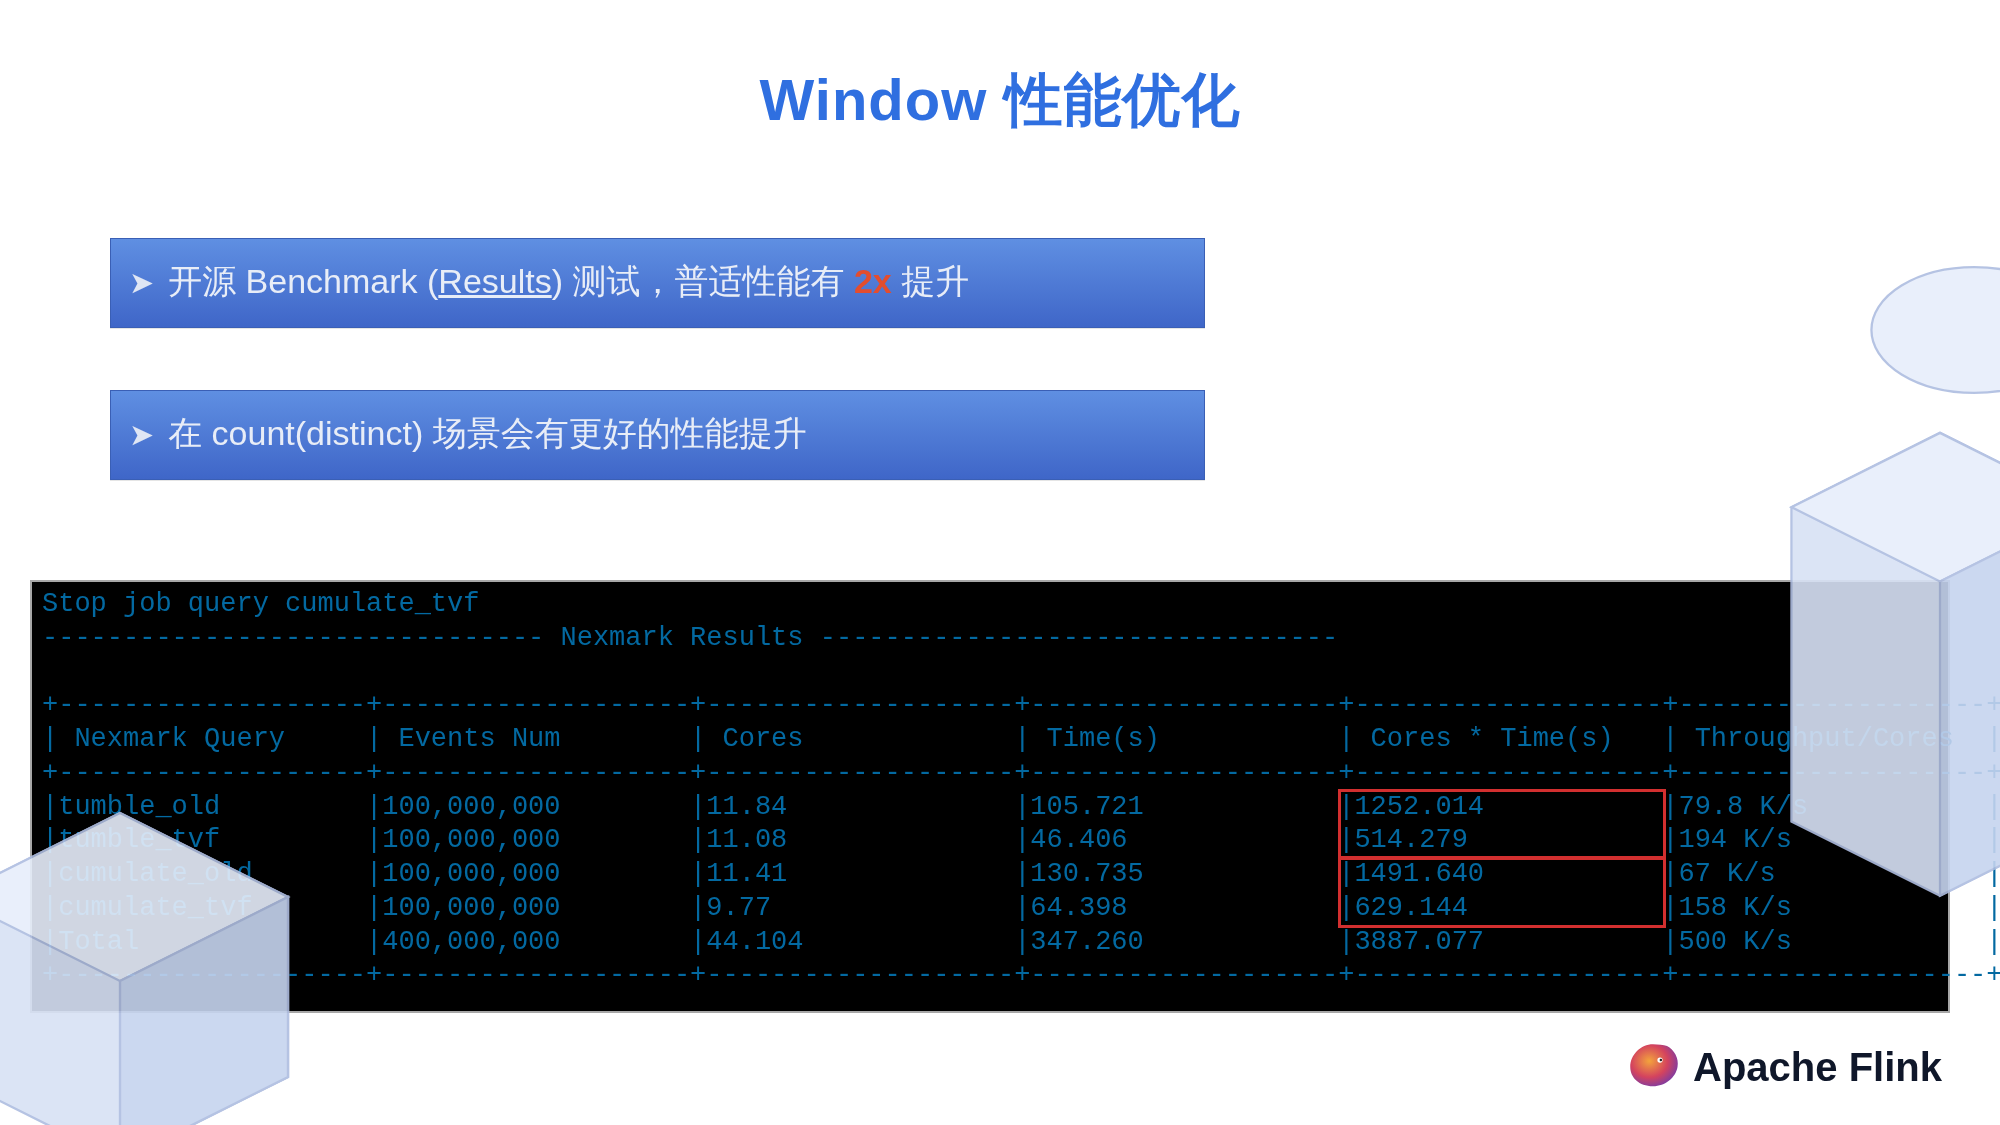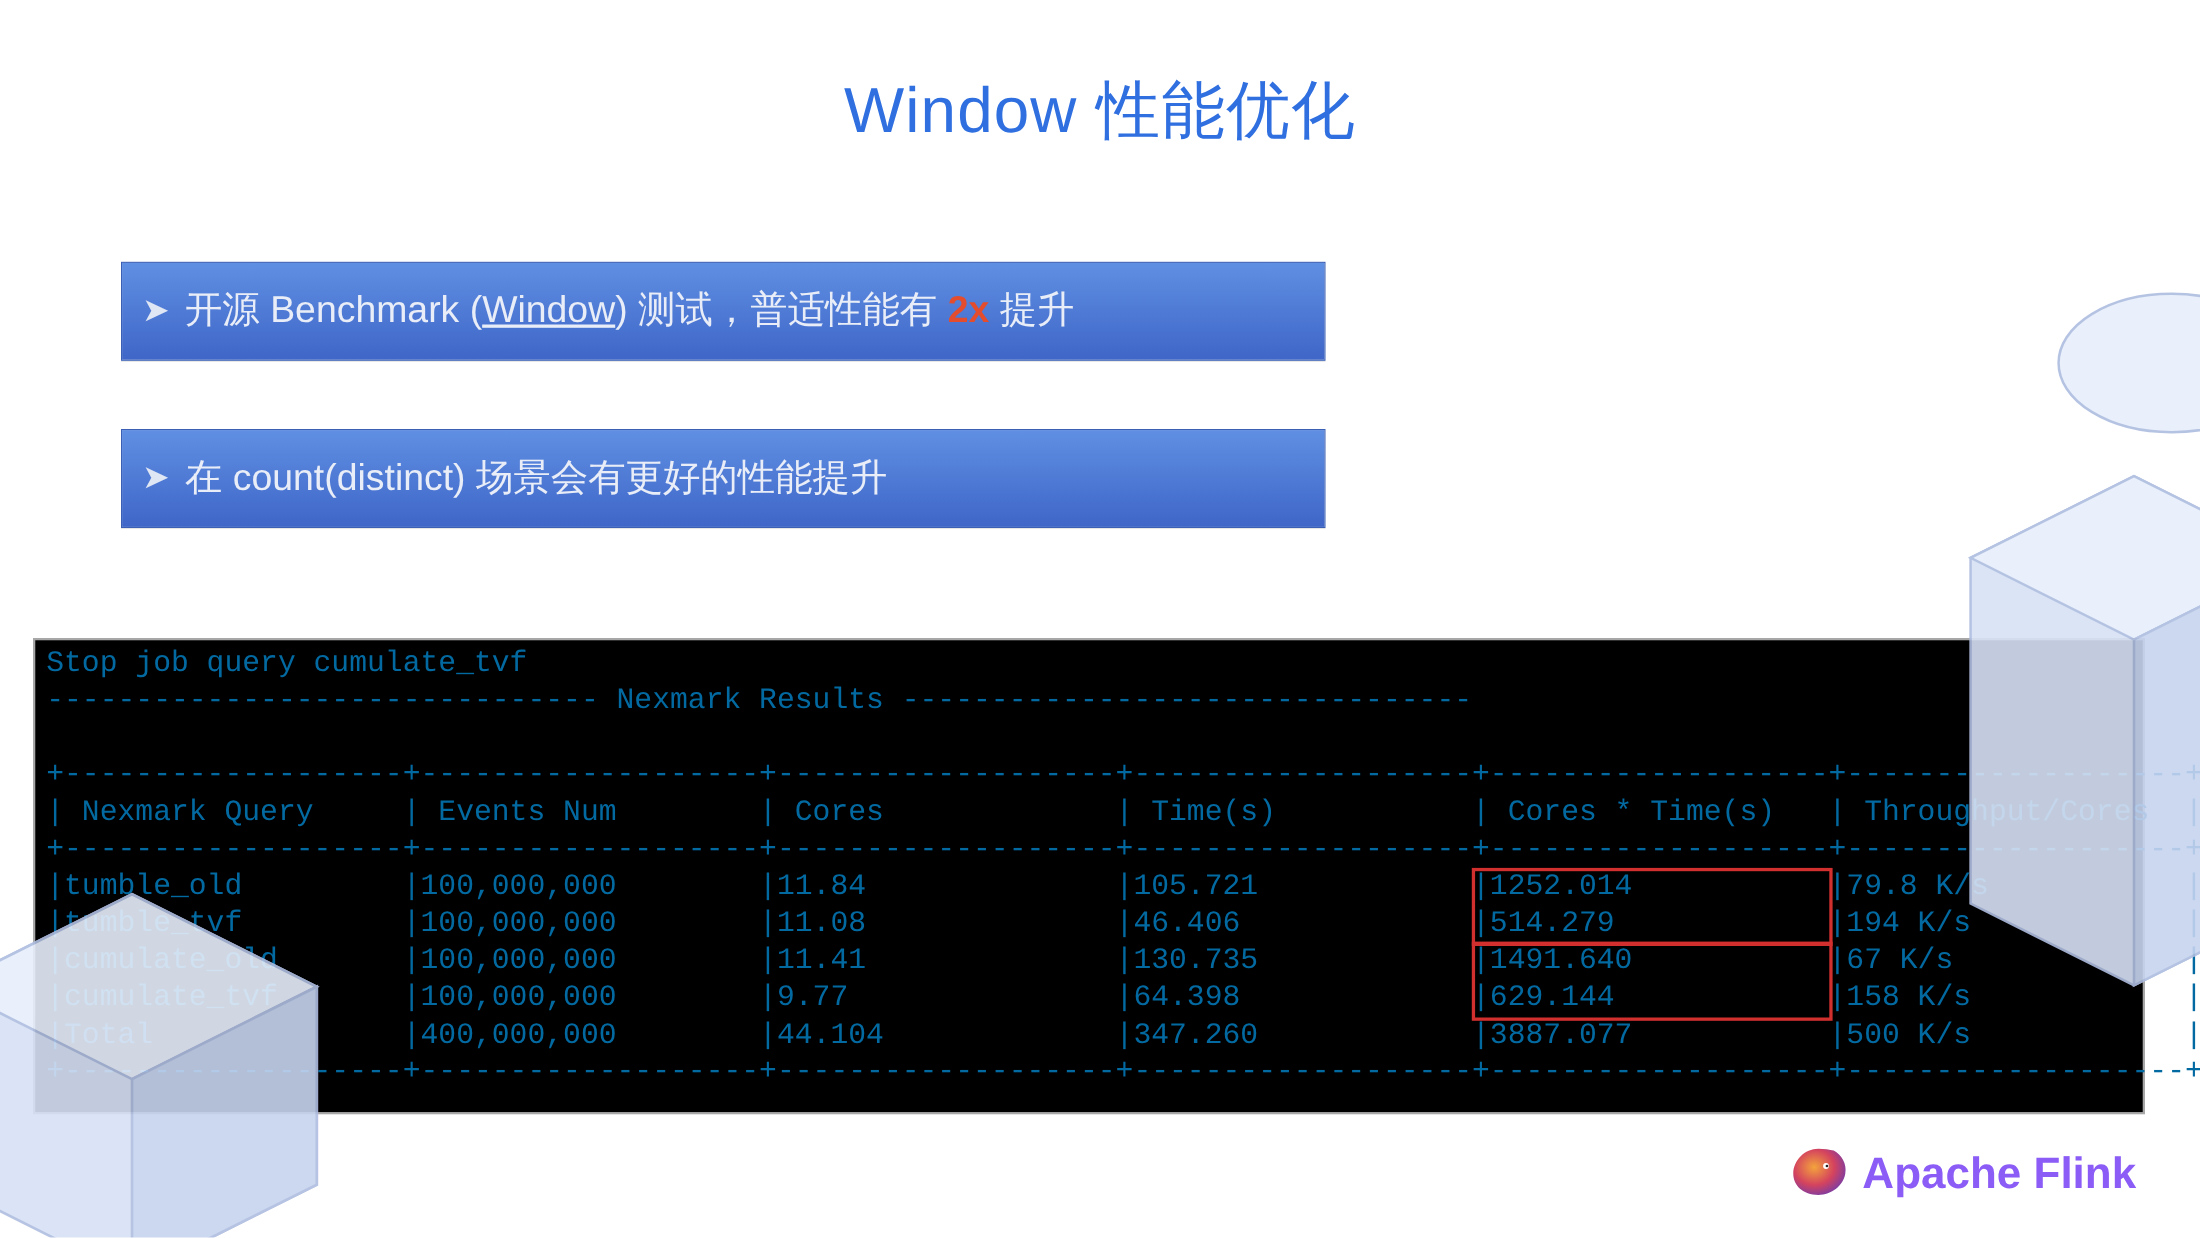"Window 性能优化" .title { font-weight: 400 -> 700 }
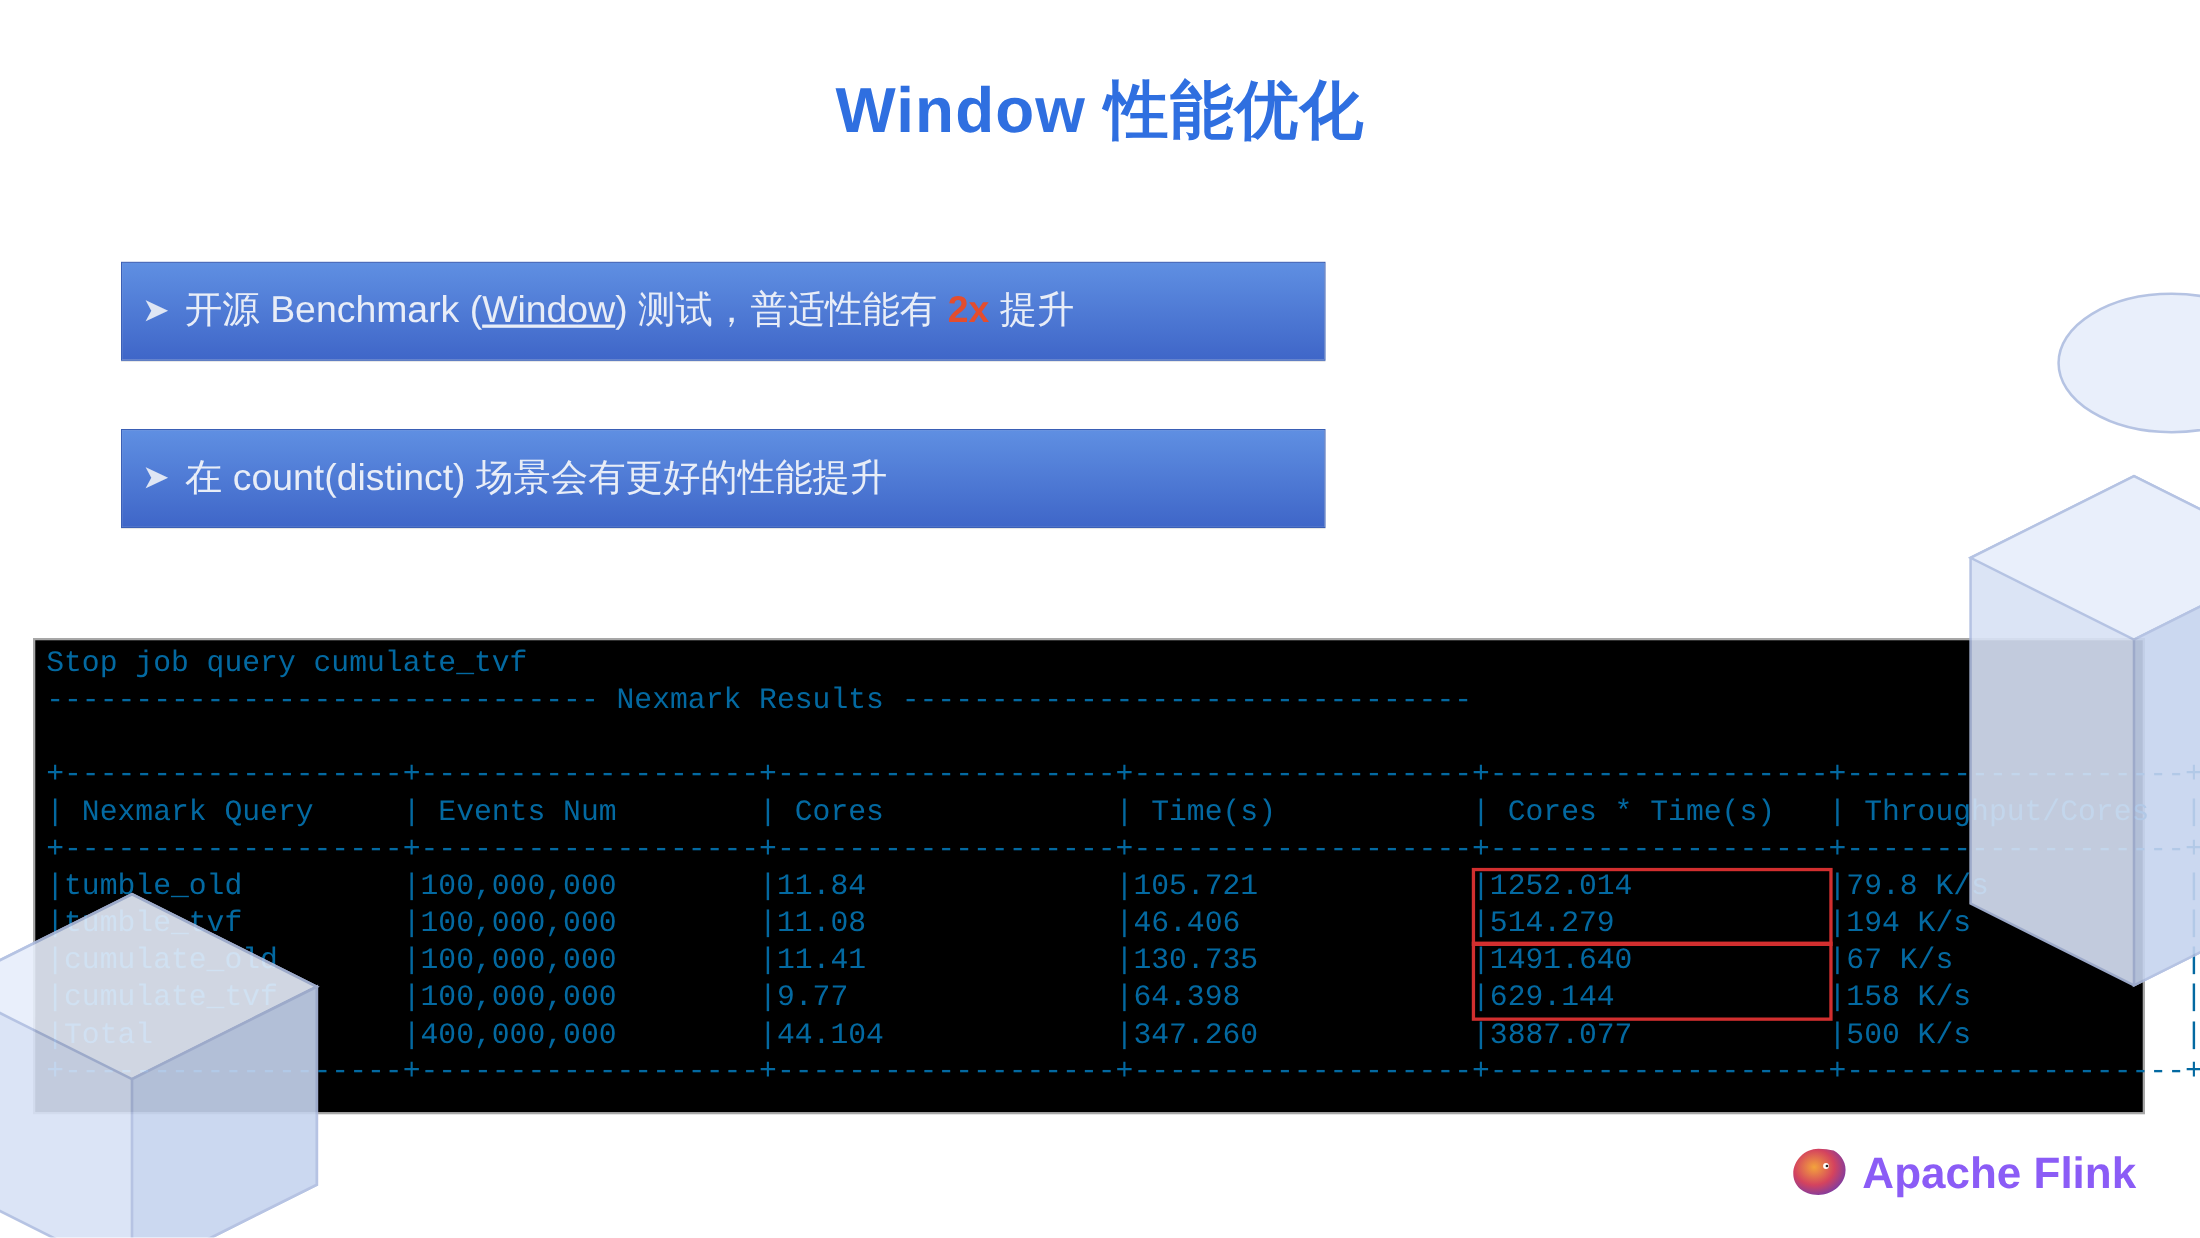"Window" span.underline { text: Window -> Results }
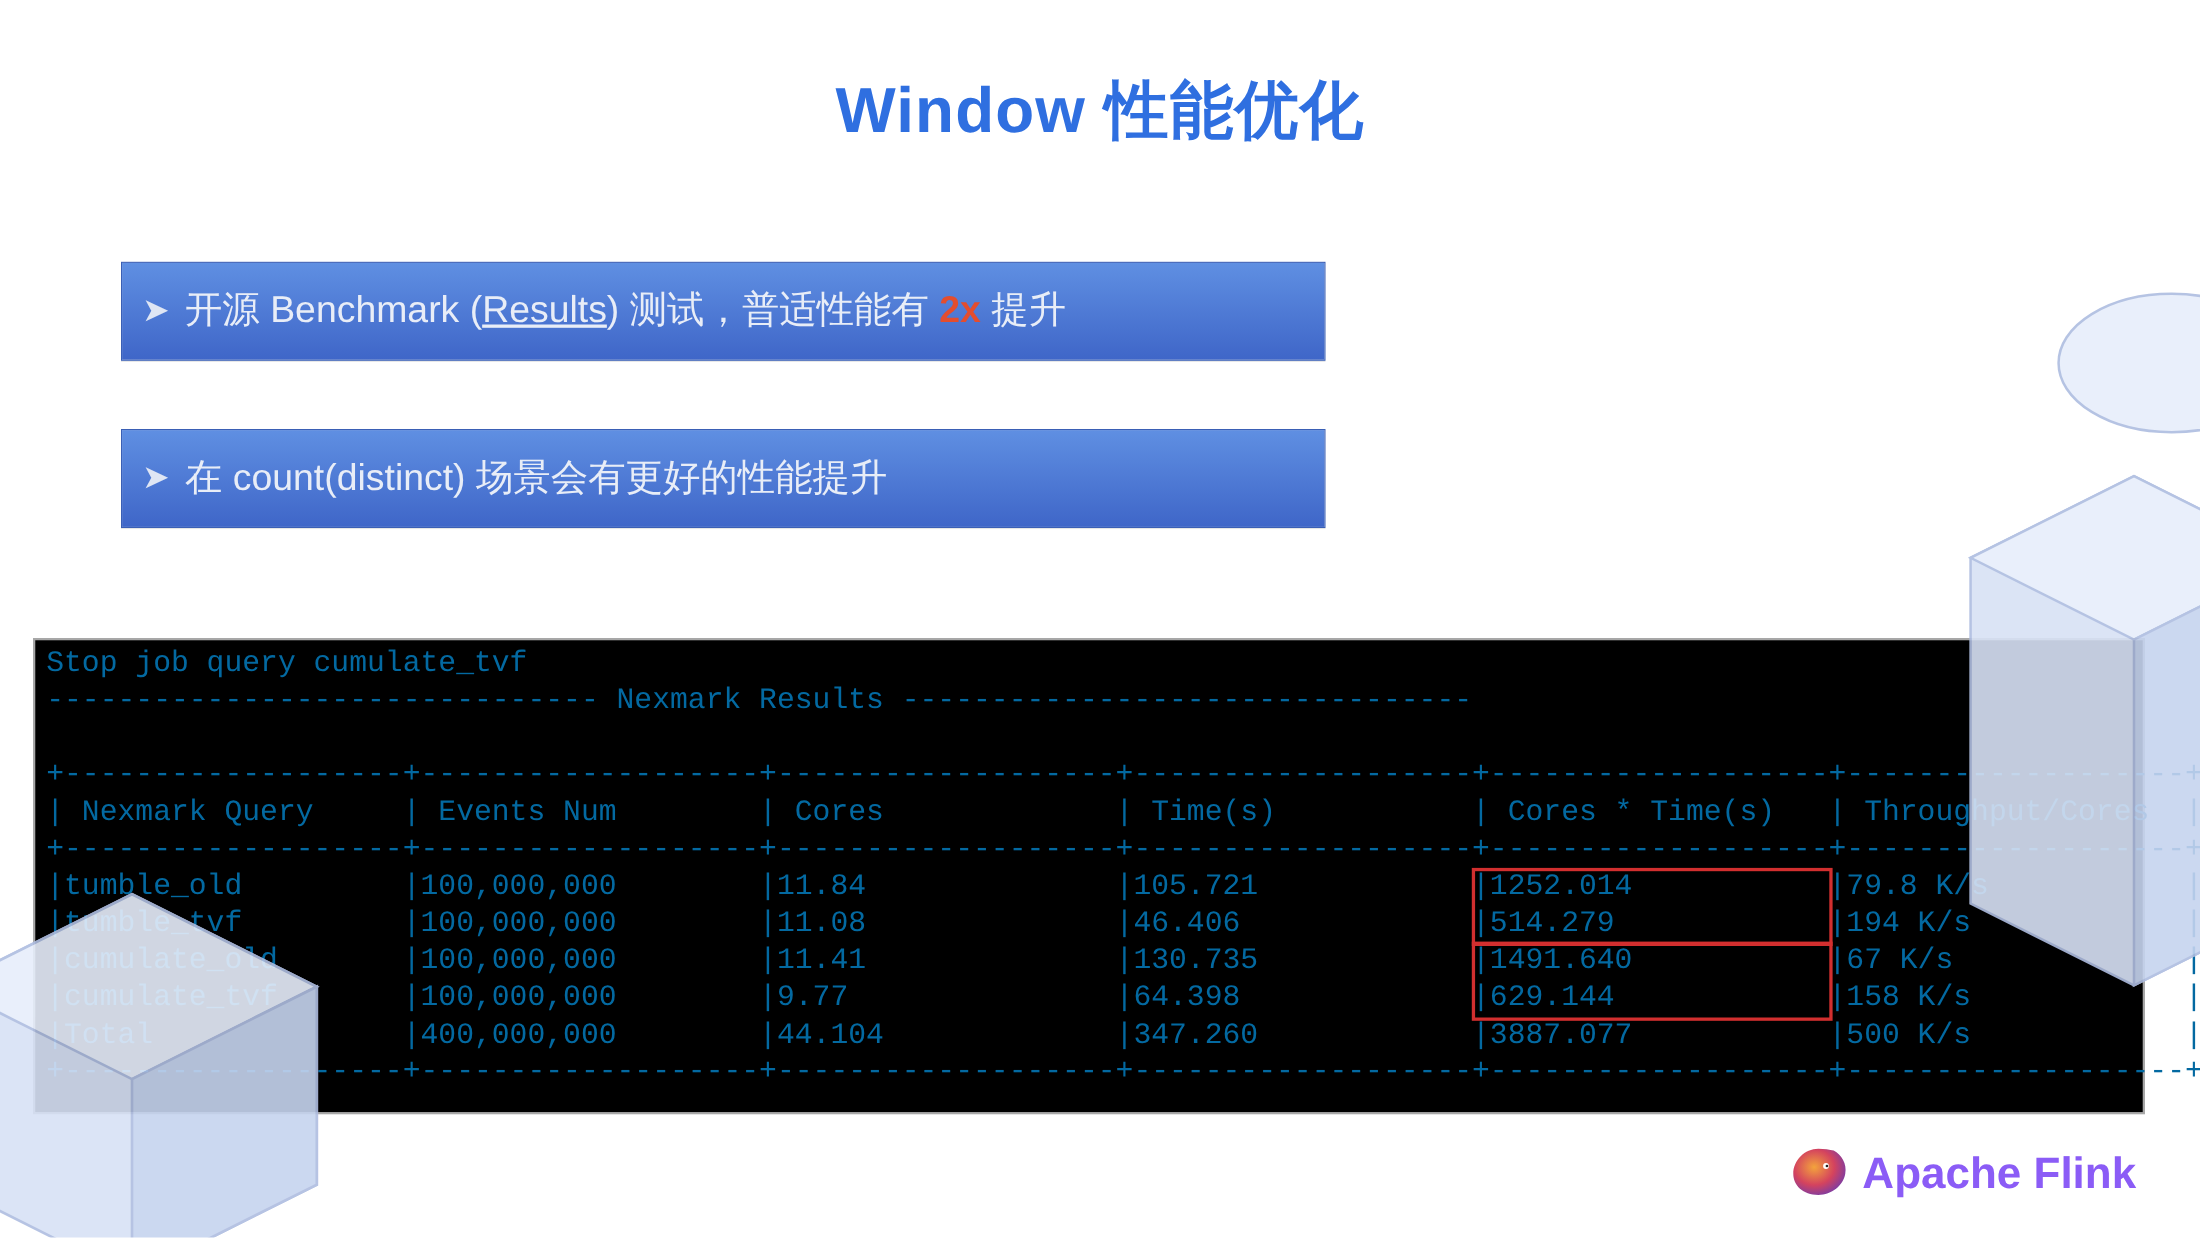"Apache Flink" .logo-text { color: #8b5cf6 -> #0f172a }
